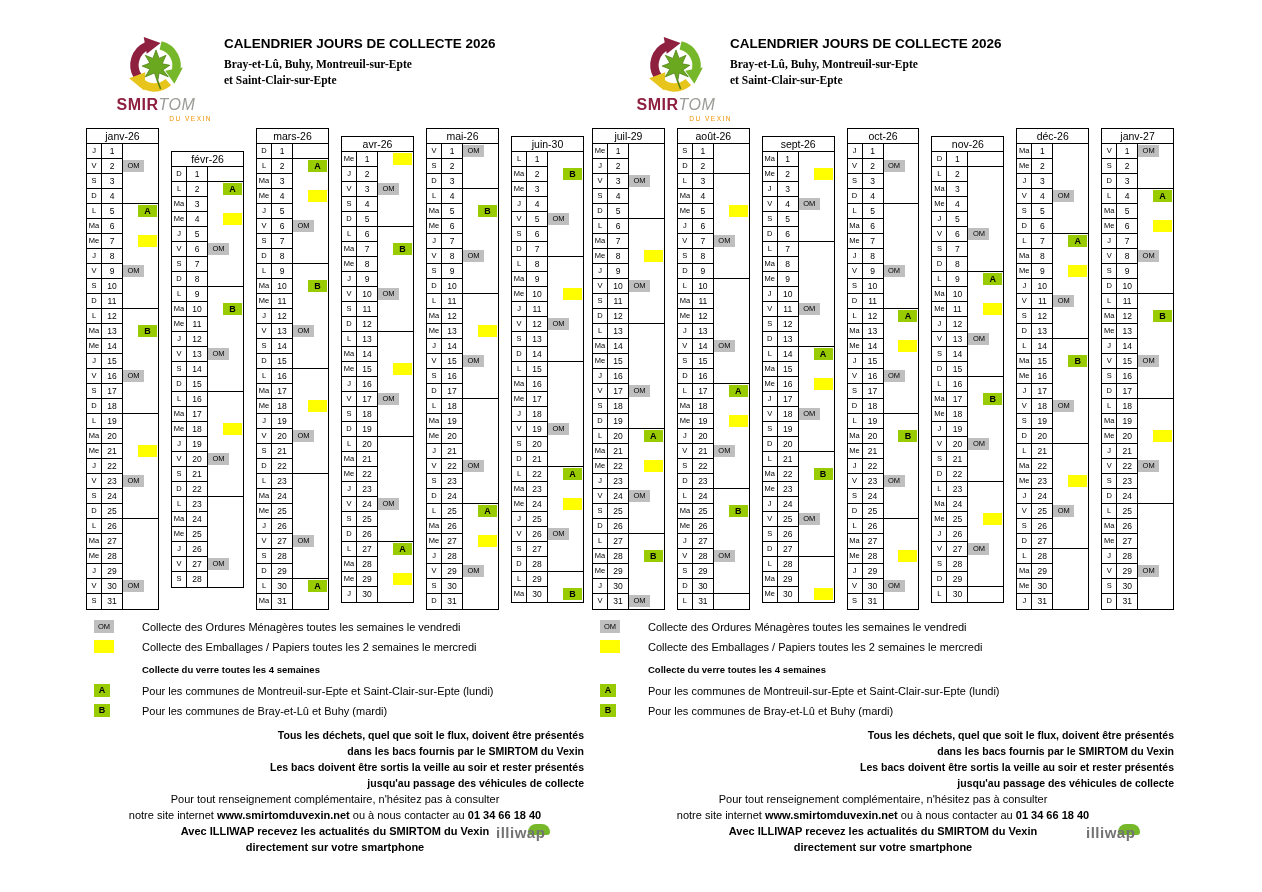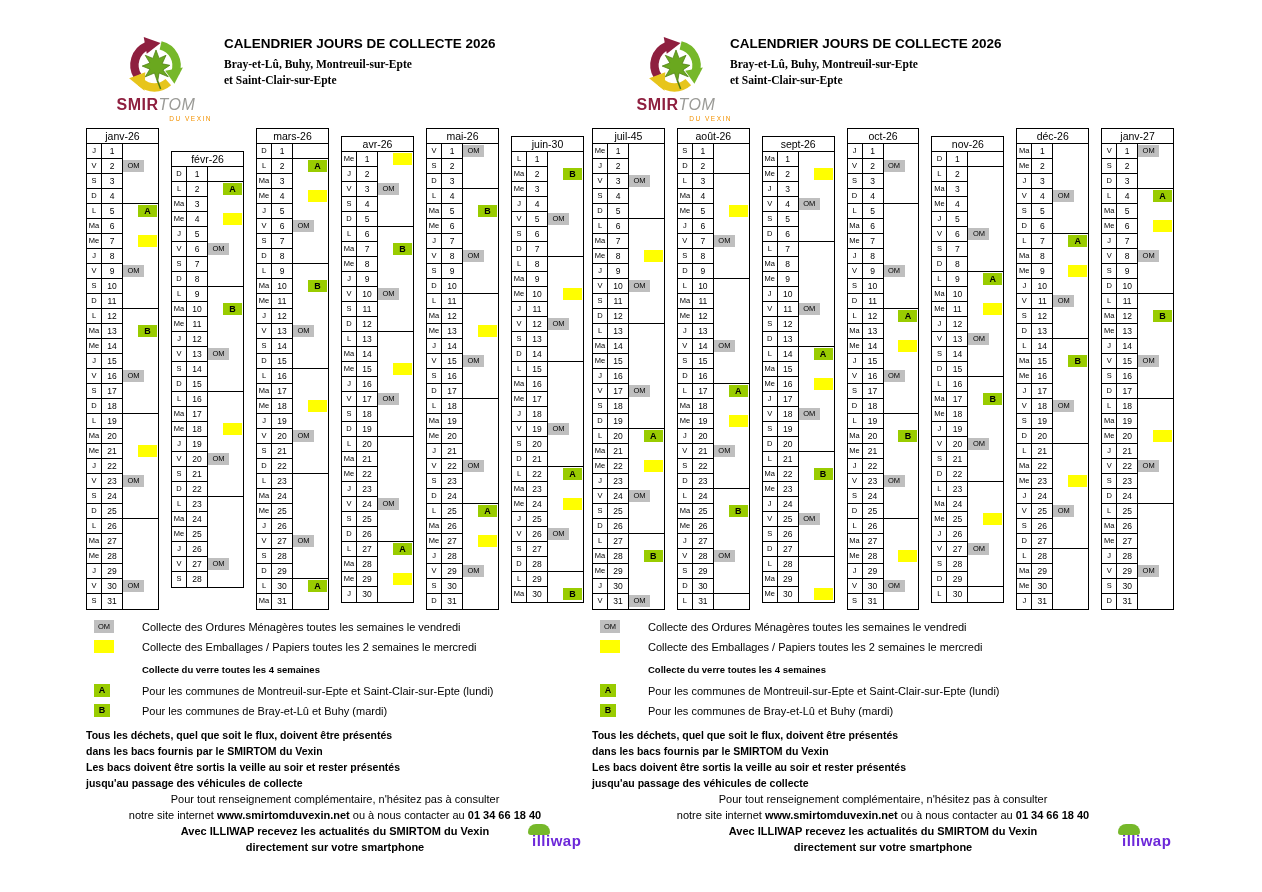"juil-45" div.mhead { text: juil-45 -> juil-29 }
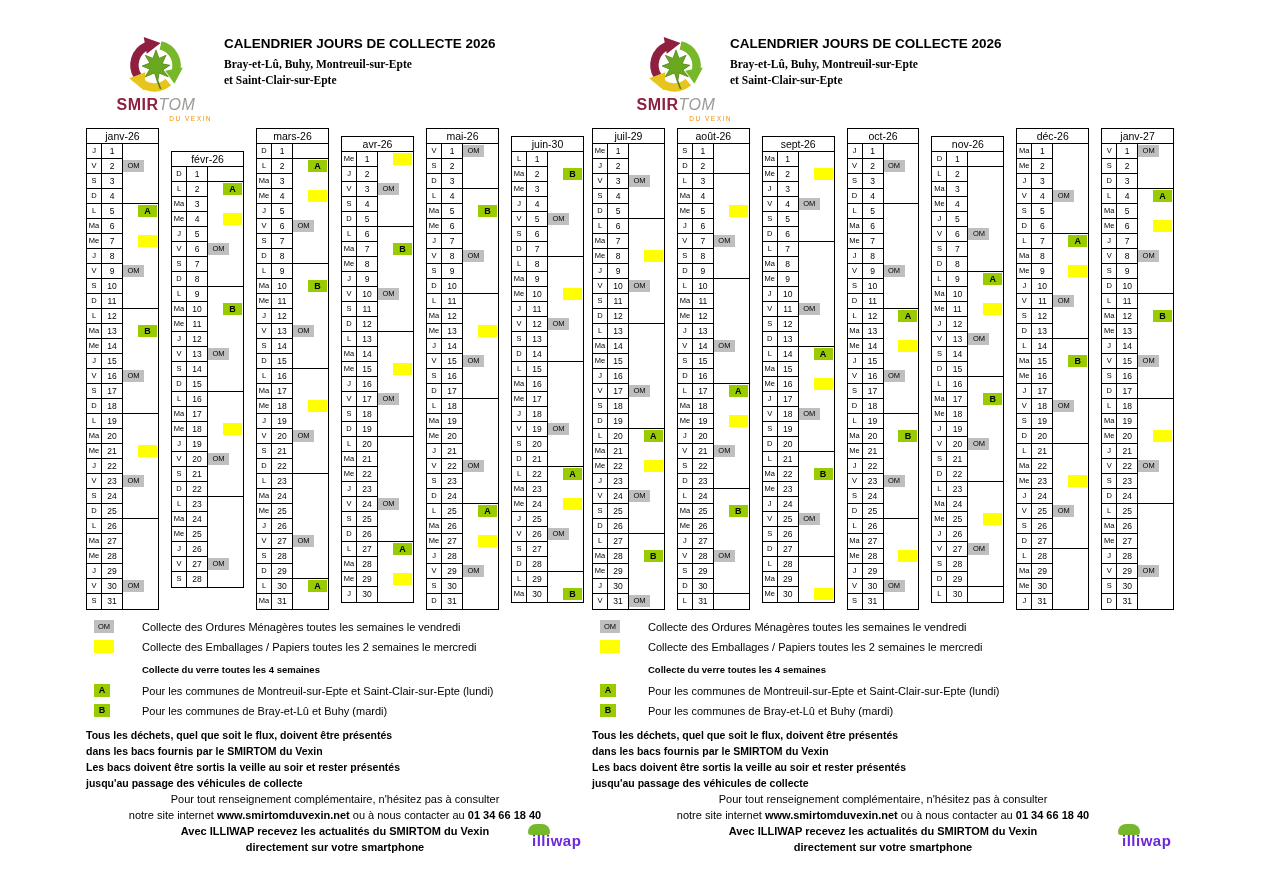"Tous les déchets, quel que" .rules { text-align: left -> right }
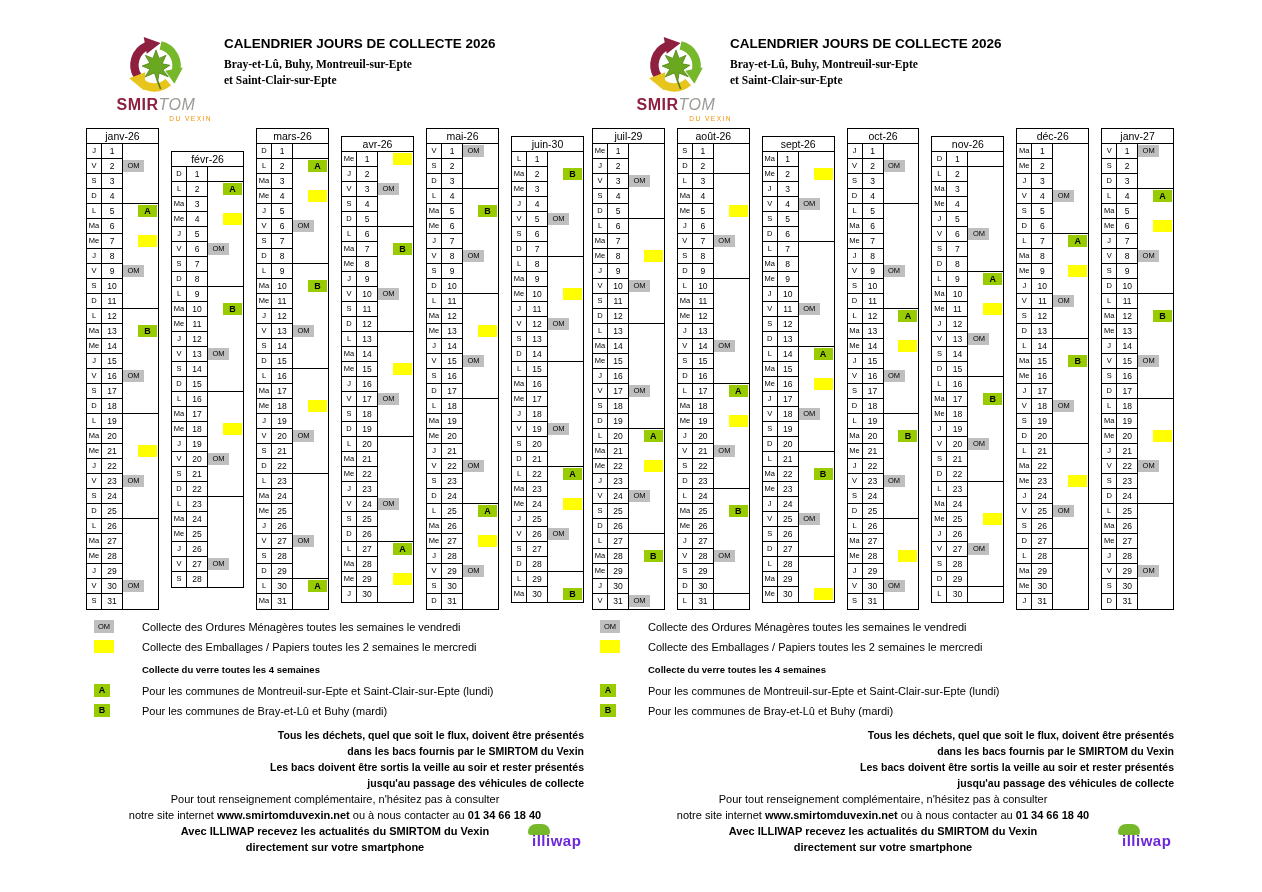"illiwap" .illiwap-text { bottom: 13px -> 21px; color: #6d28d9 -> #737373; margin-left: 36px -> none }
